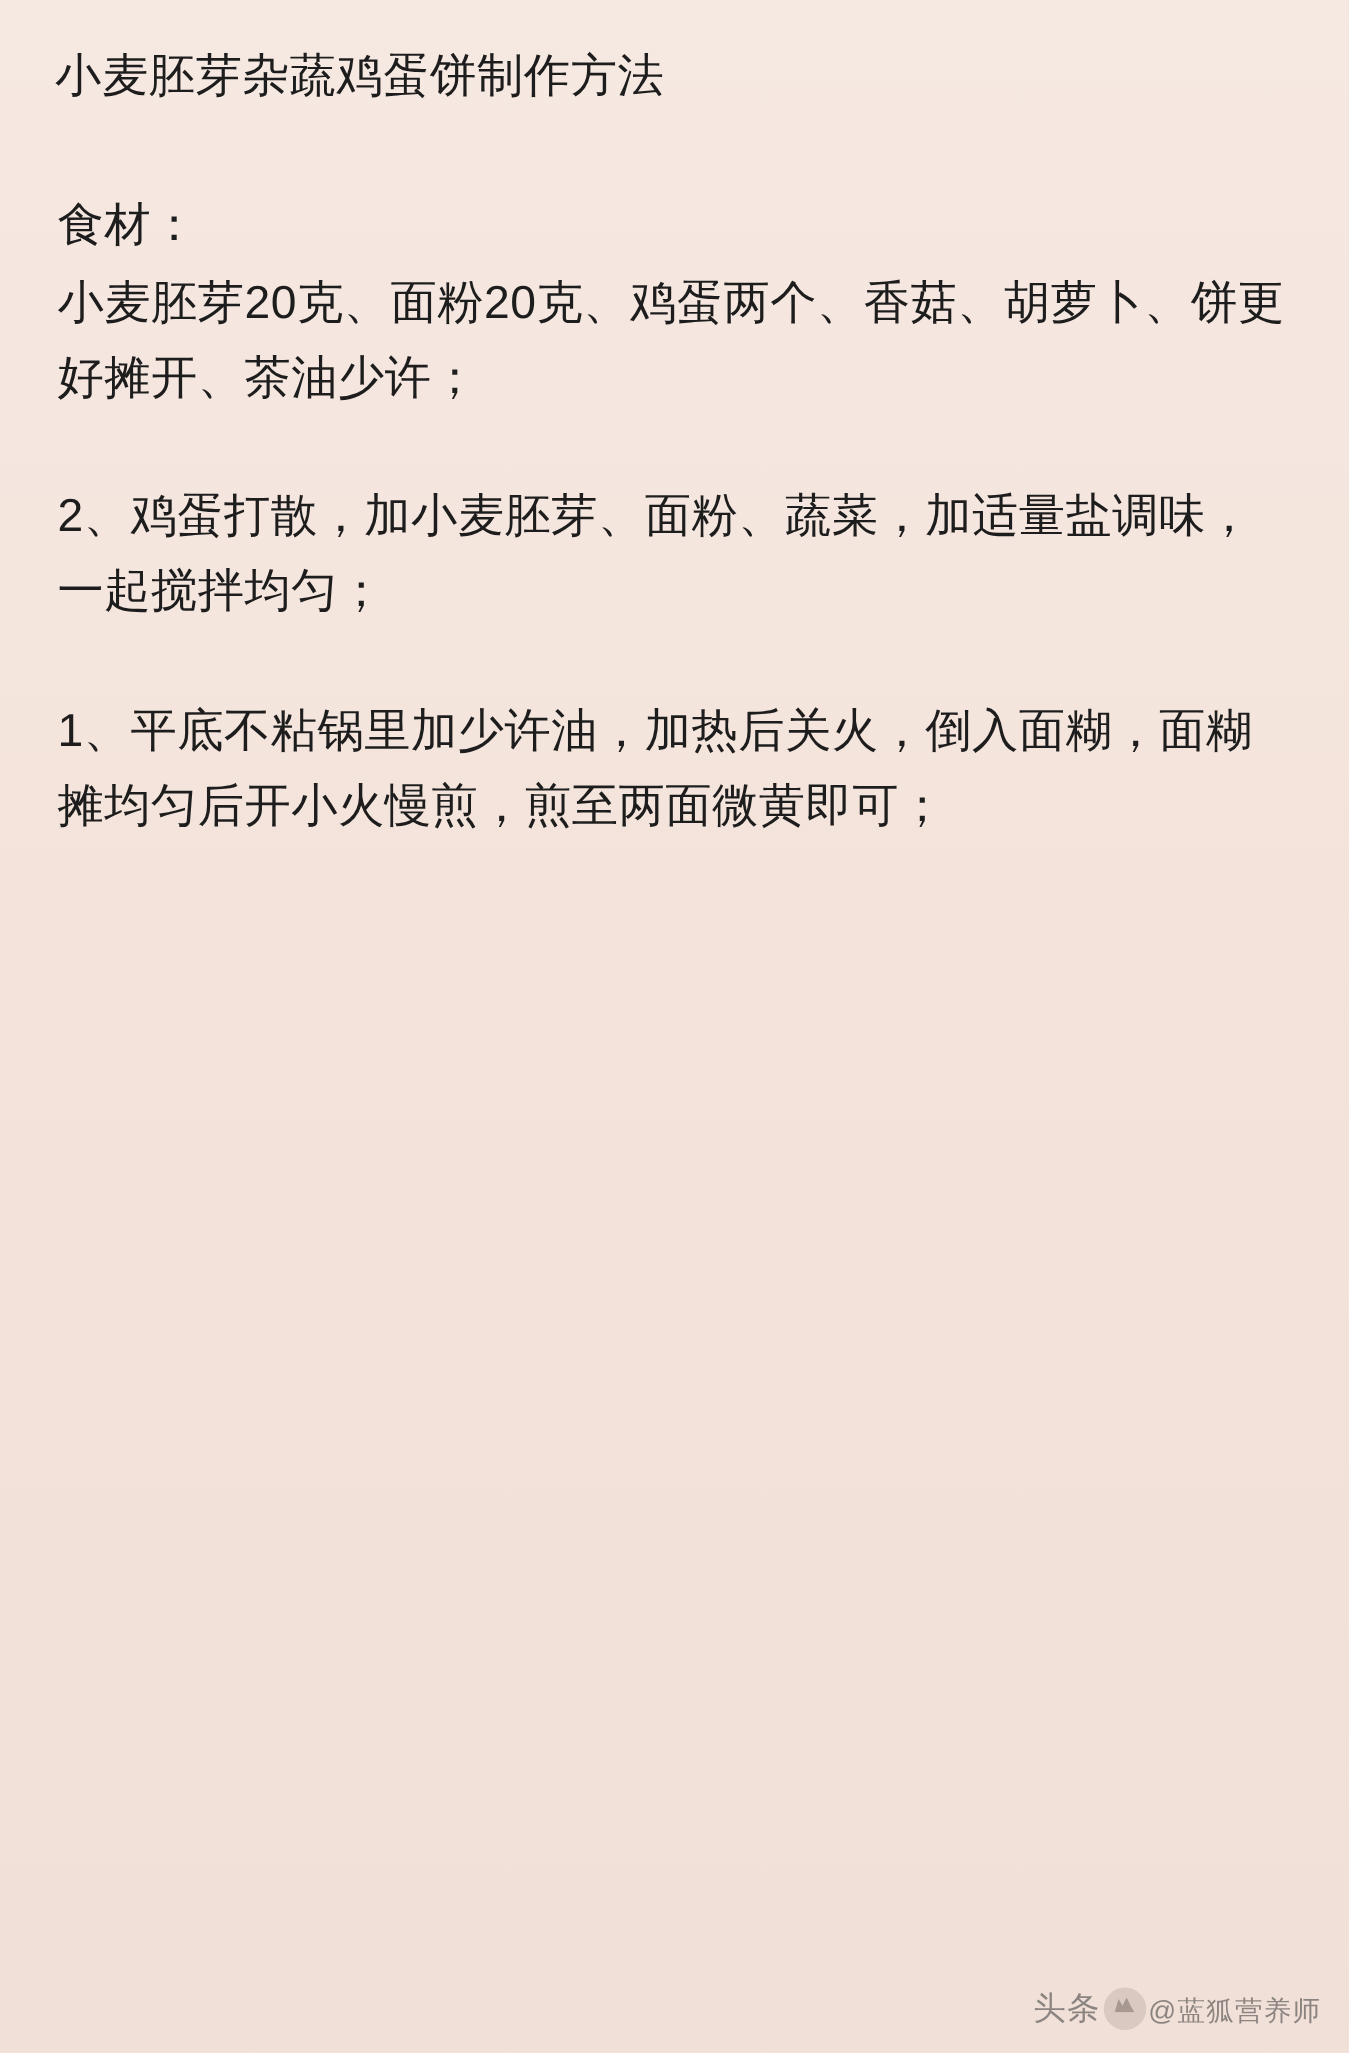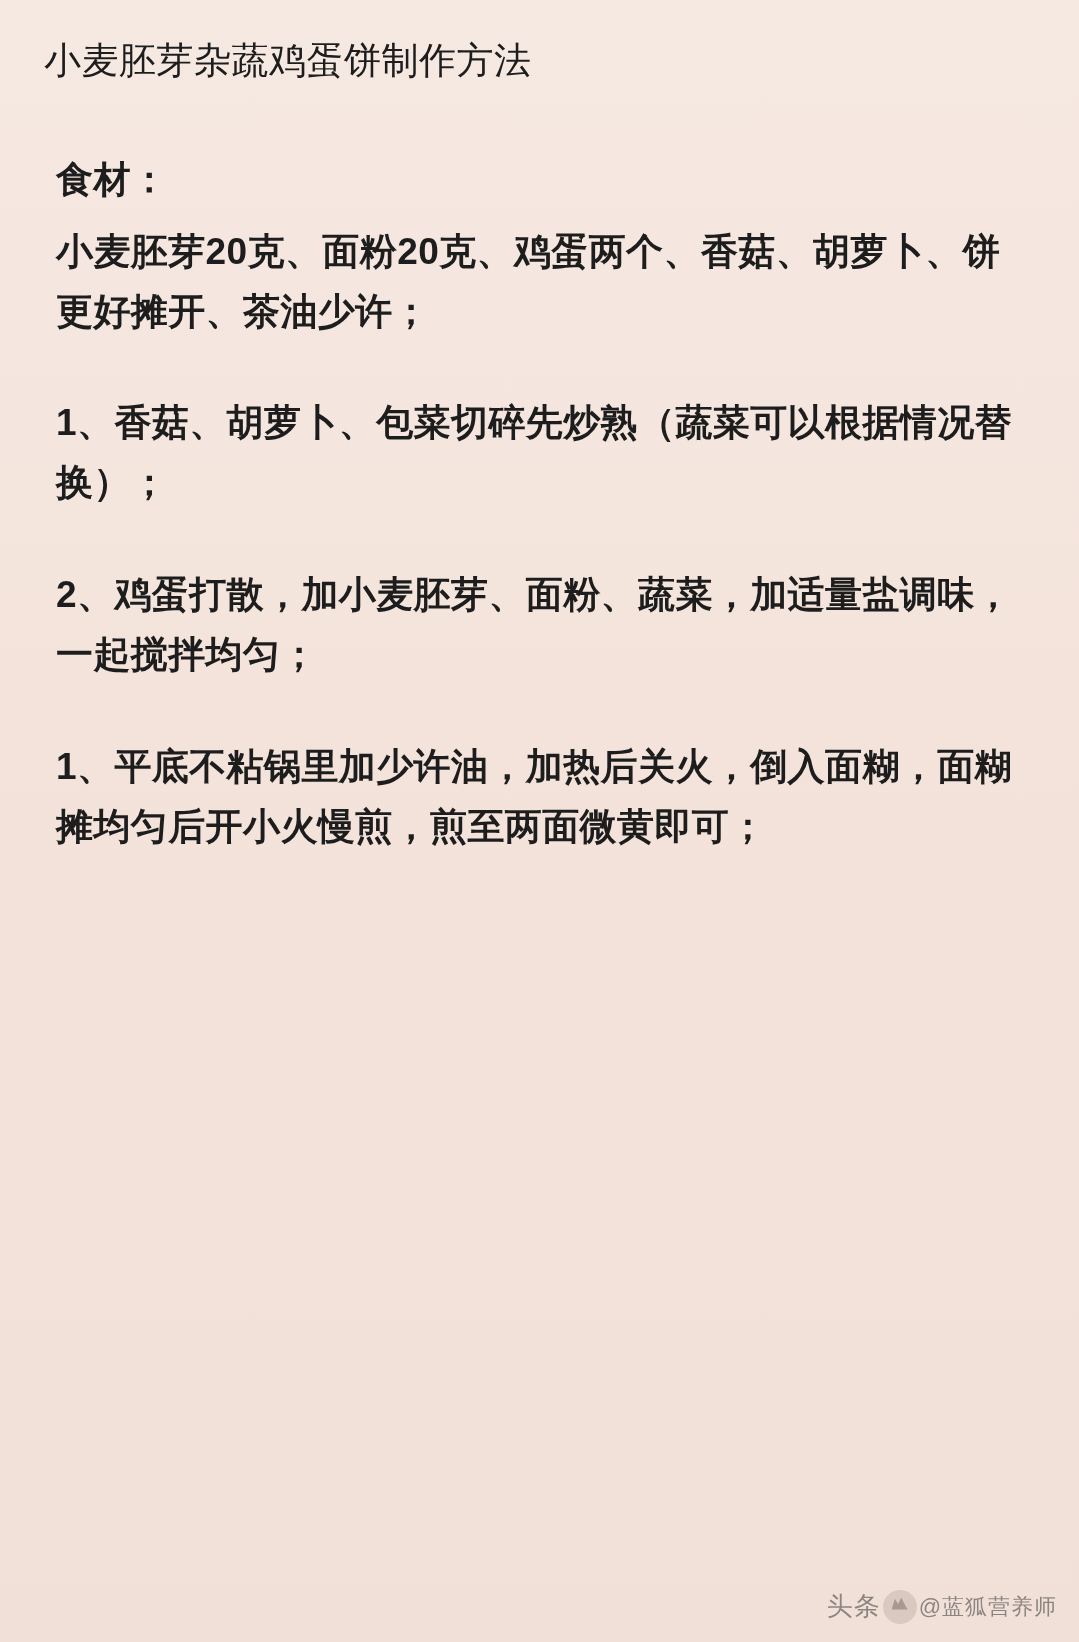"食材：" .para { font-weight: 700 -> 400; margin: 12px -> 2px }
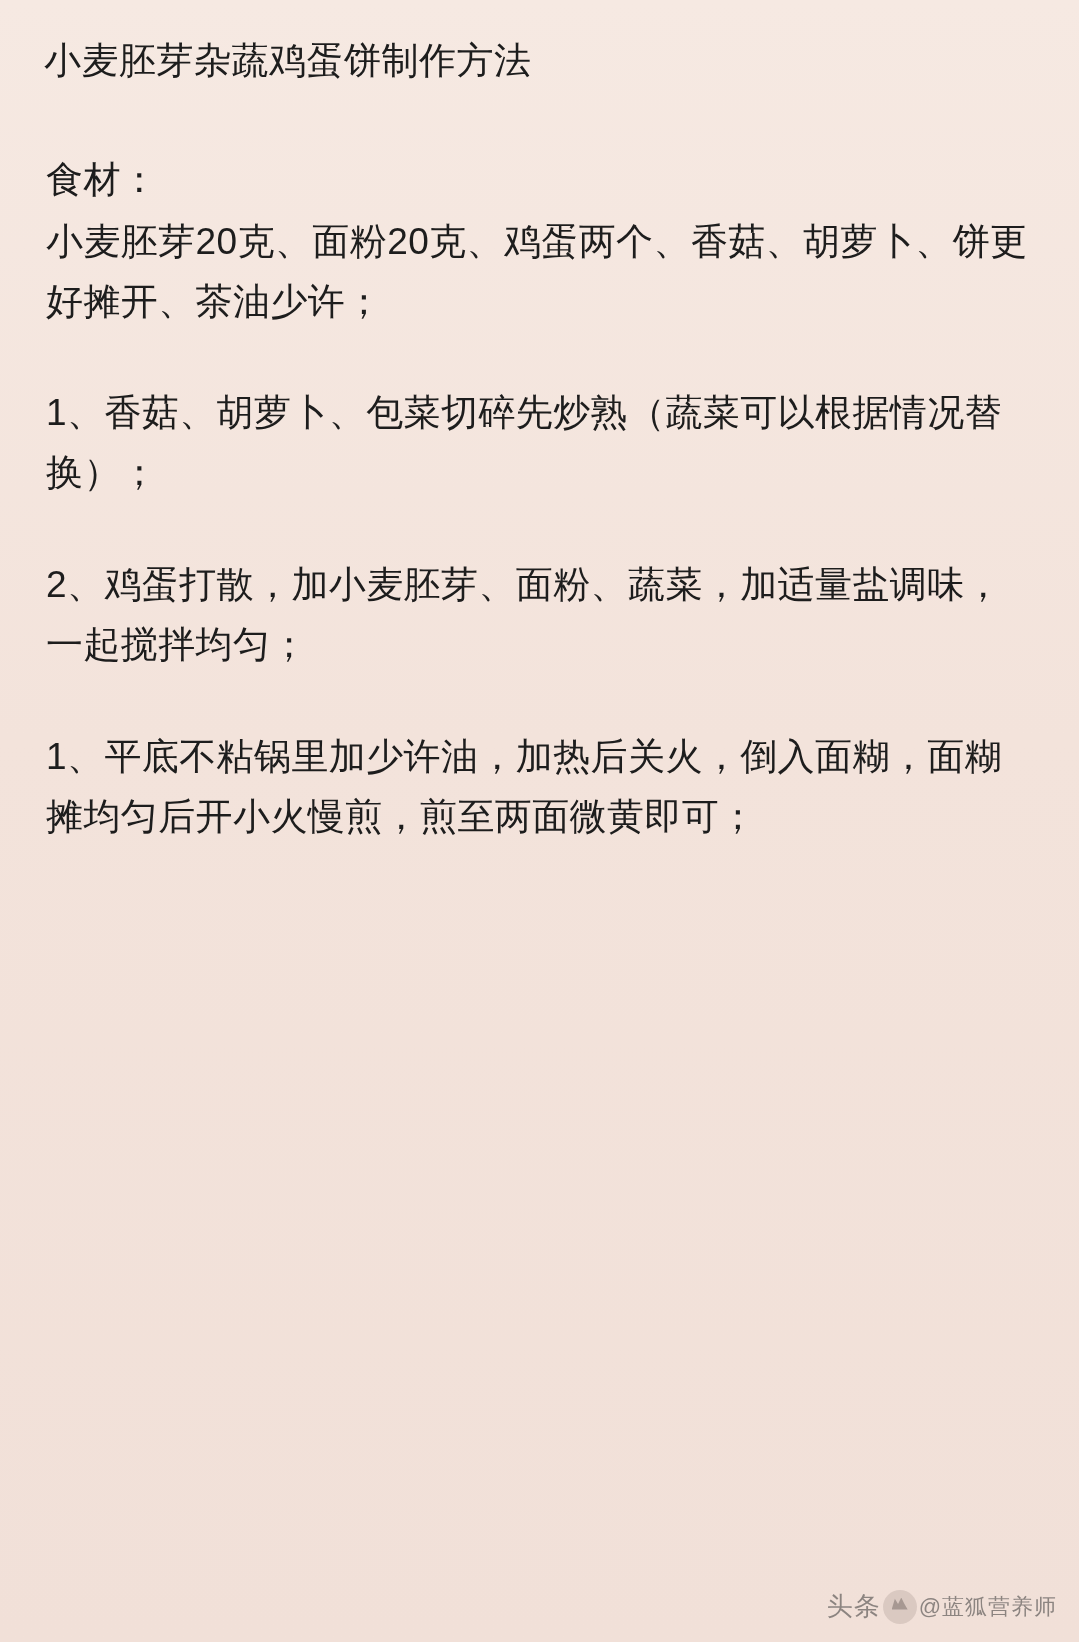"1、香菇、胡萝卜、包菜切碎先炒熟（蔬菜可以根据情况替换）；" div.block { html: <div> <p>1、香菇、胡萝卜、包菜切碎先炒熟（蔬菜可以根据情况替换）；</p> </div> -> none }
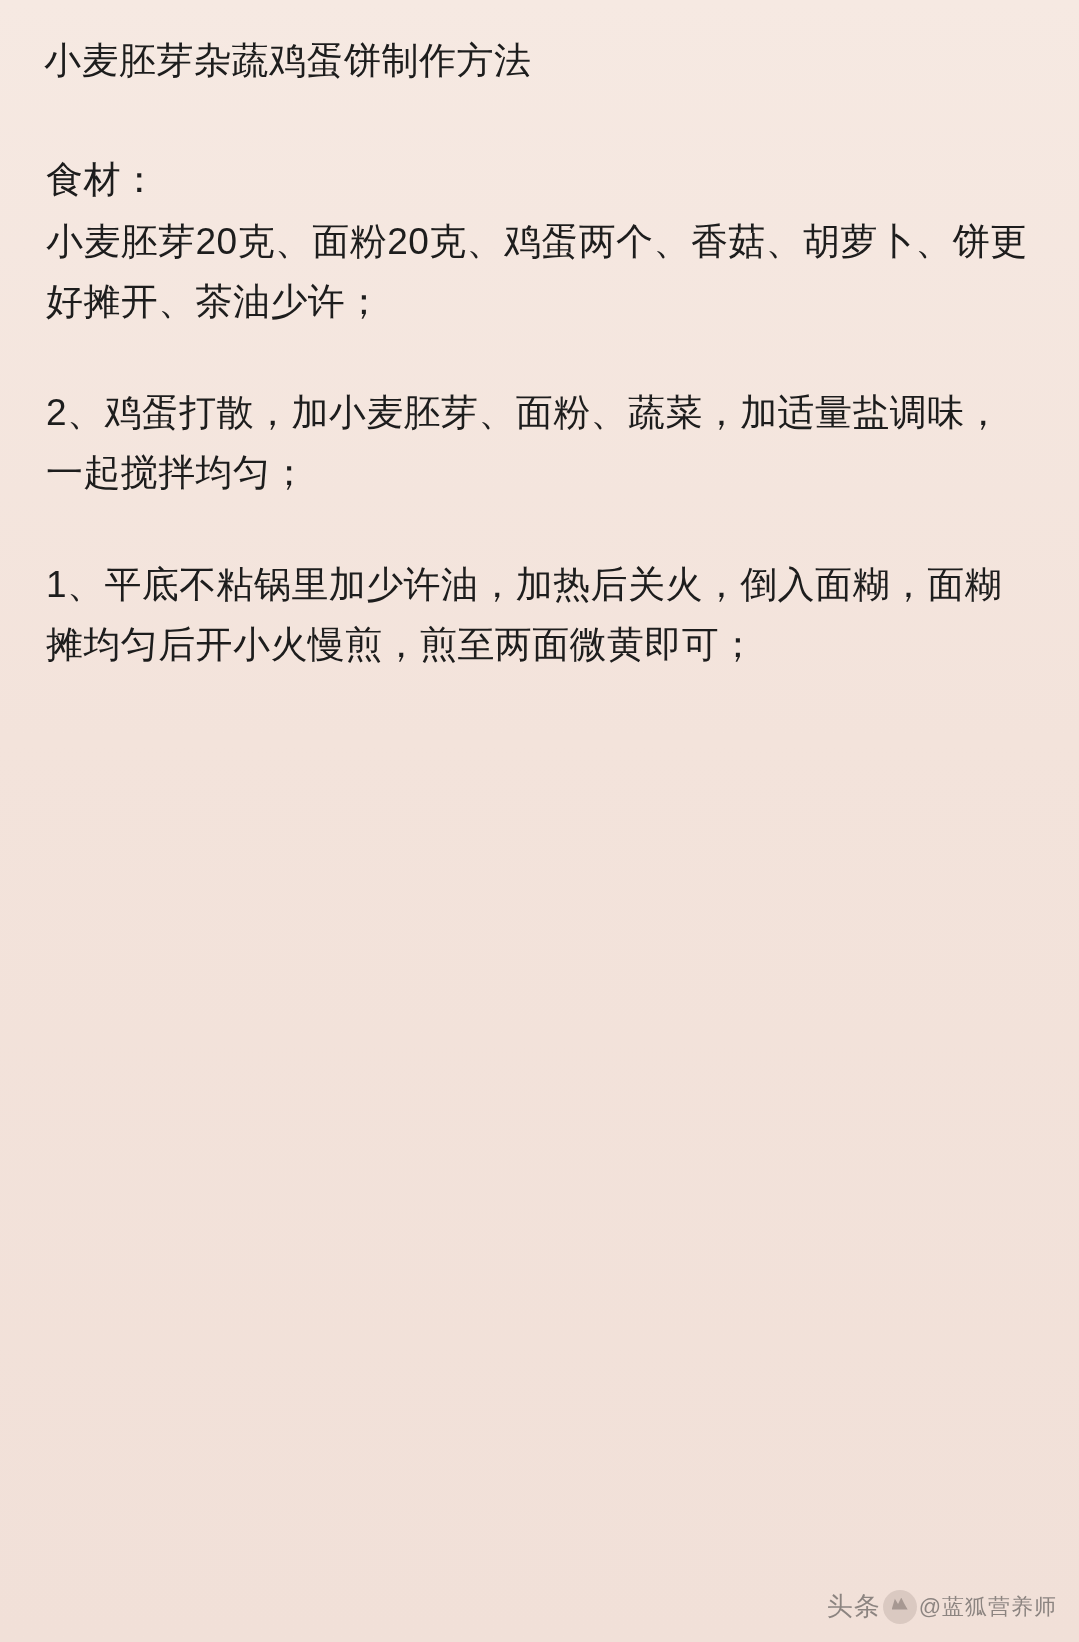"头条" .watermark { align-items: center -> flex-end }
